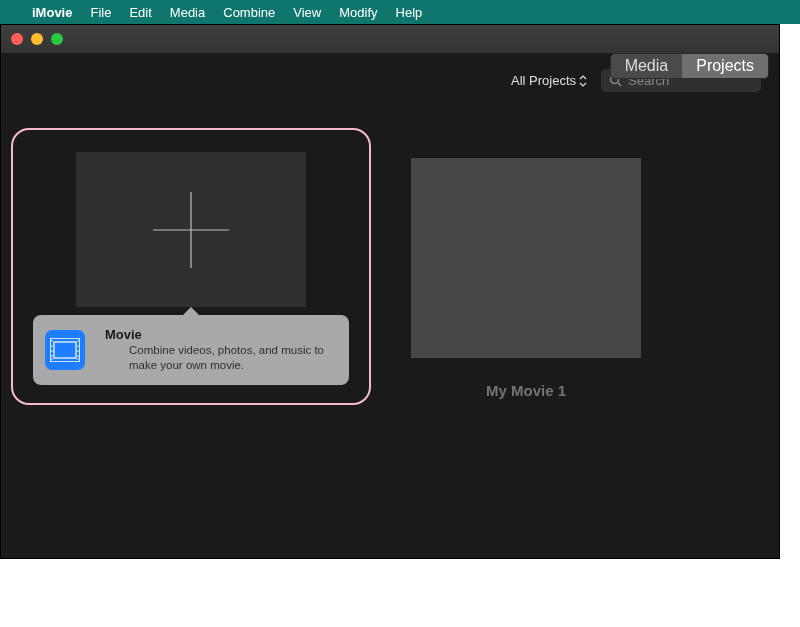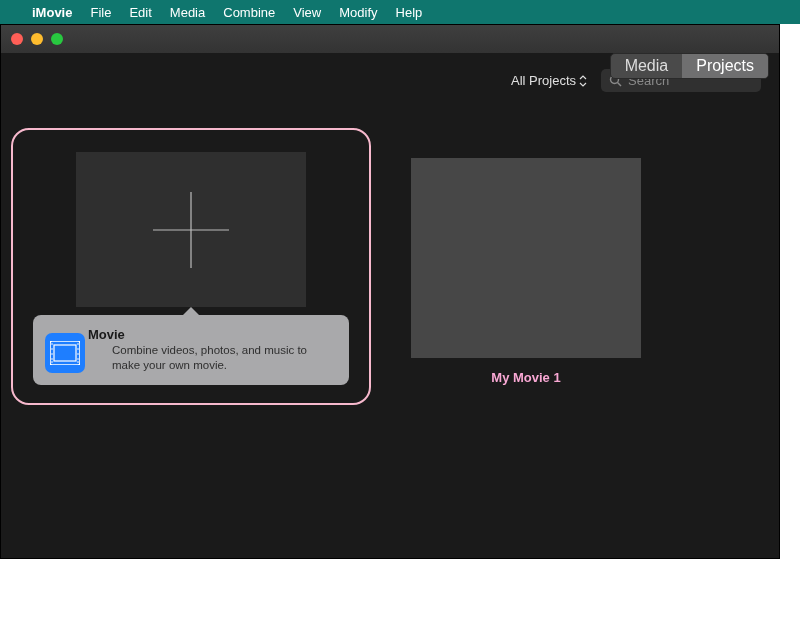"Movie" .pop-item { align-items: flex-end -> center; gap: 3px -> 20px }
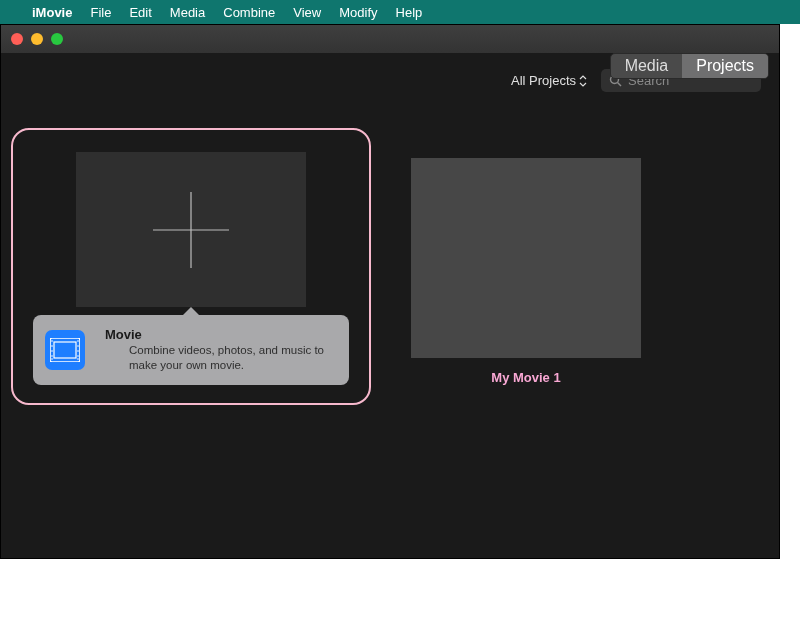"My Movie 1" .proj-label { color: #f9a8d4 -> #737373; font-size: 13px -> 15px; margin-top: 12px -> 24px }
